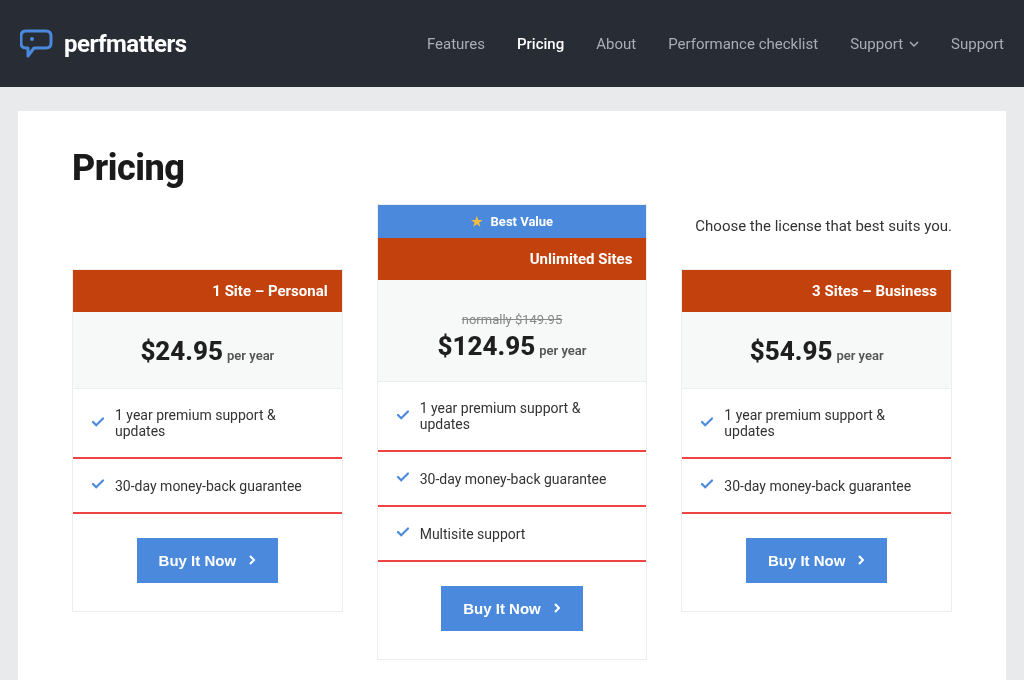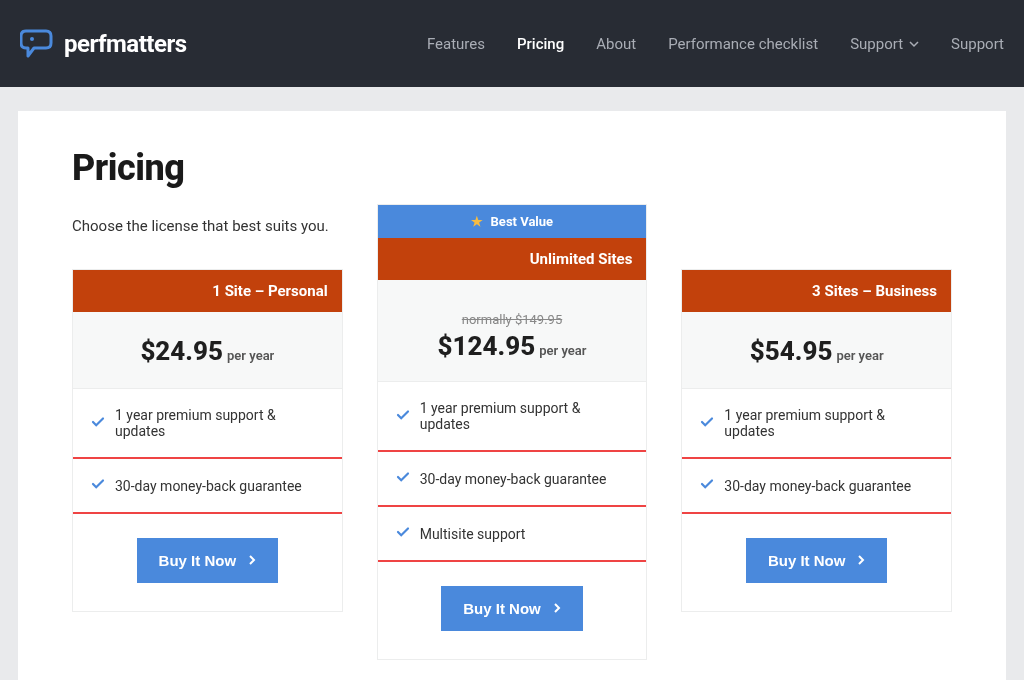"Choose the license that best" .subtitle { text-align: none -> right }
